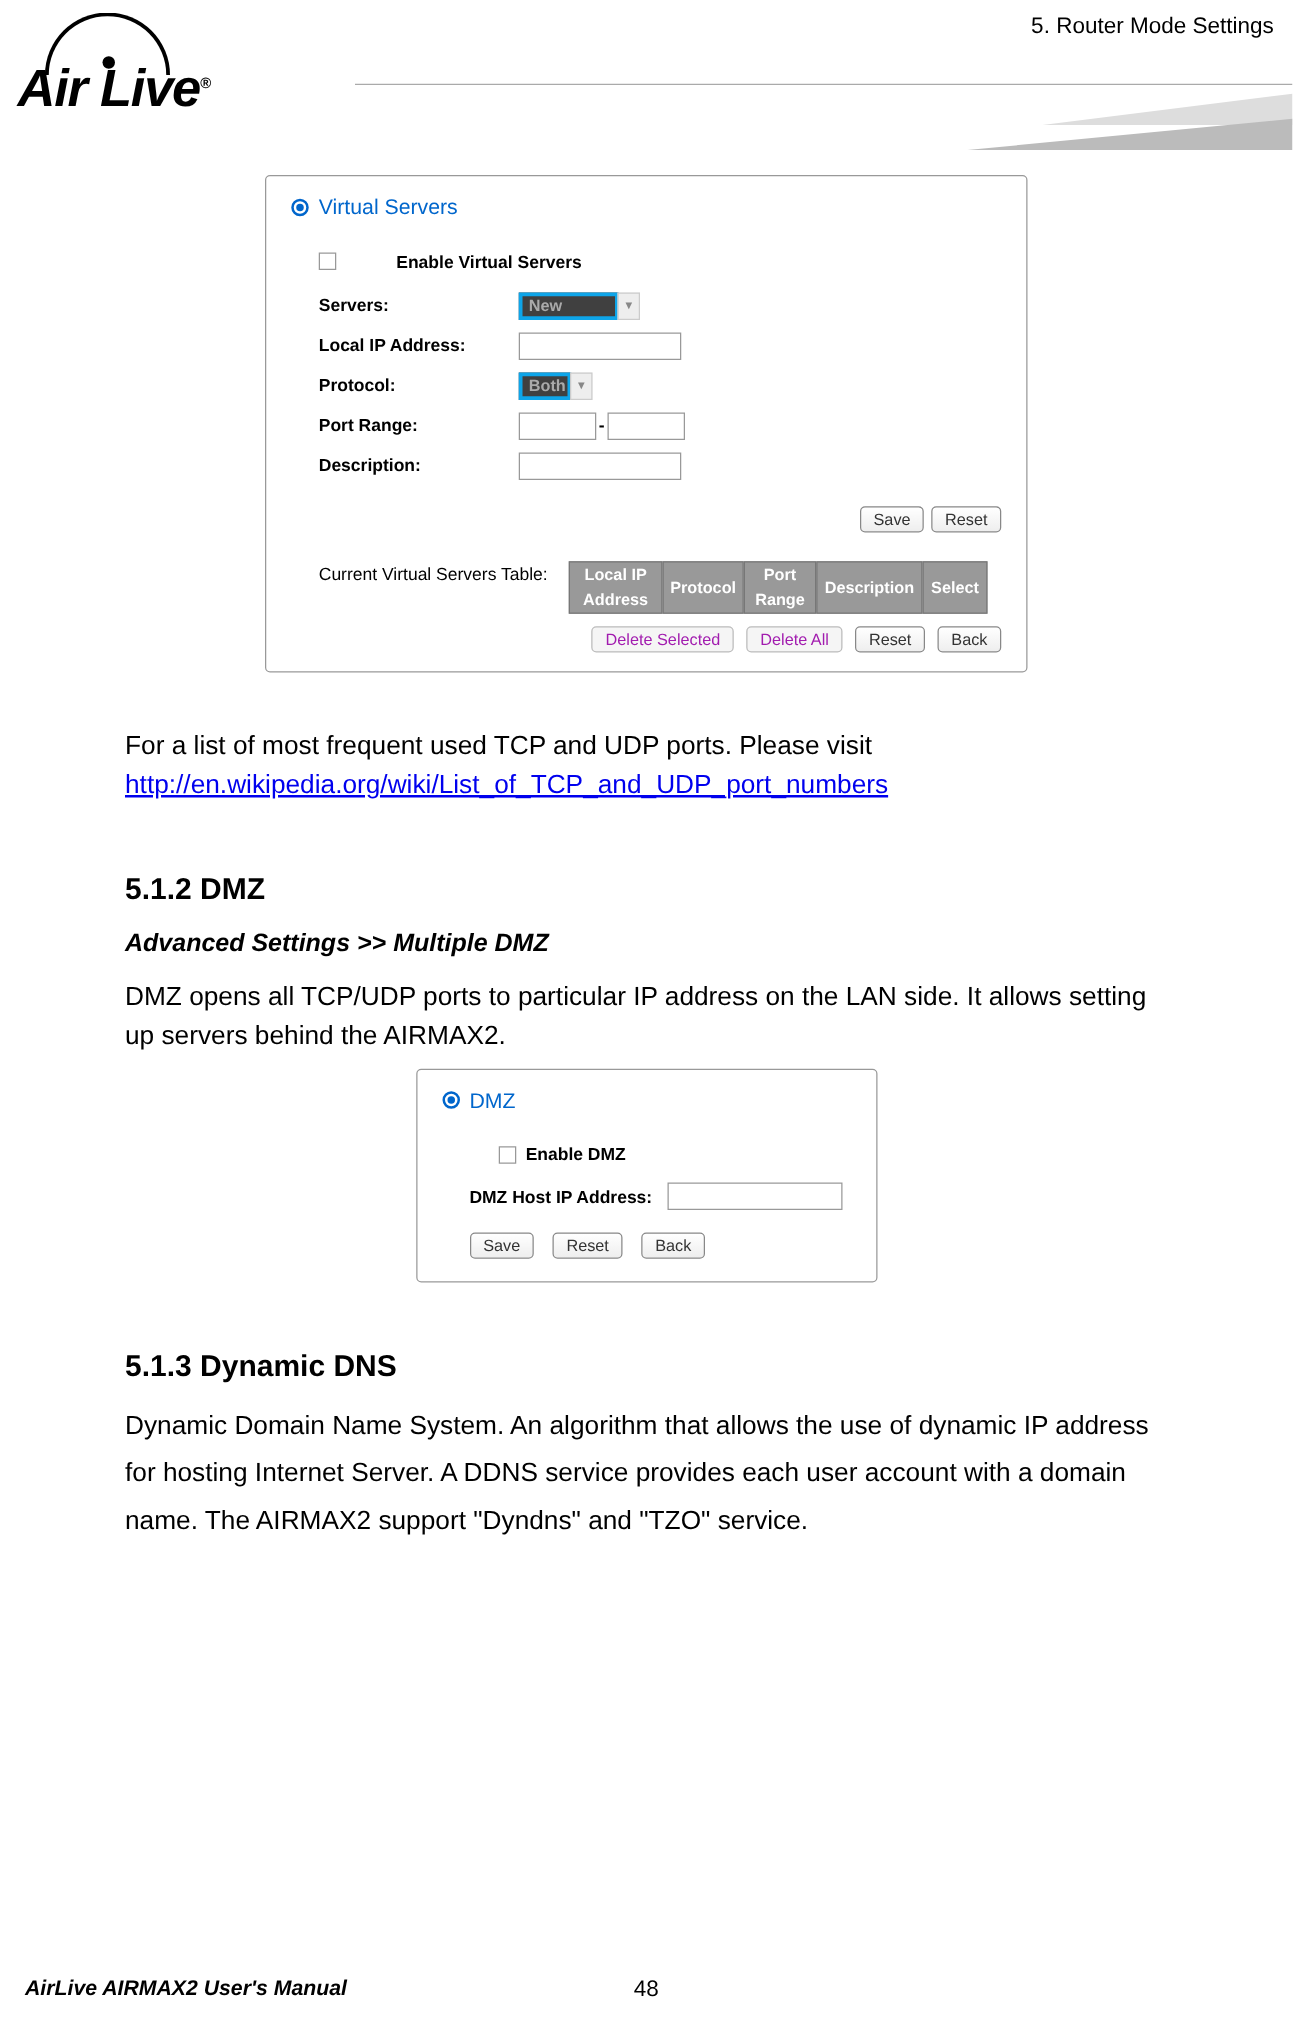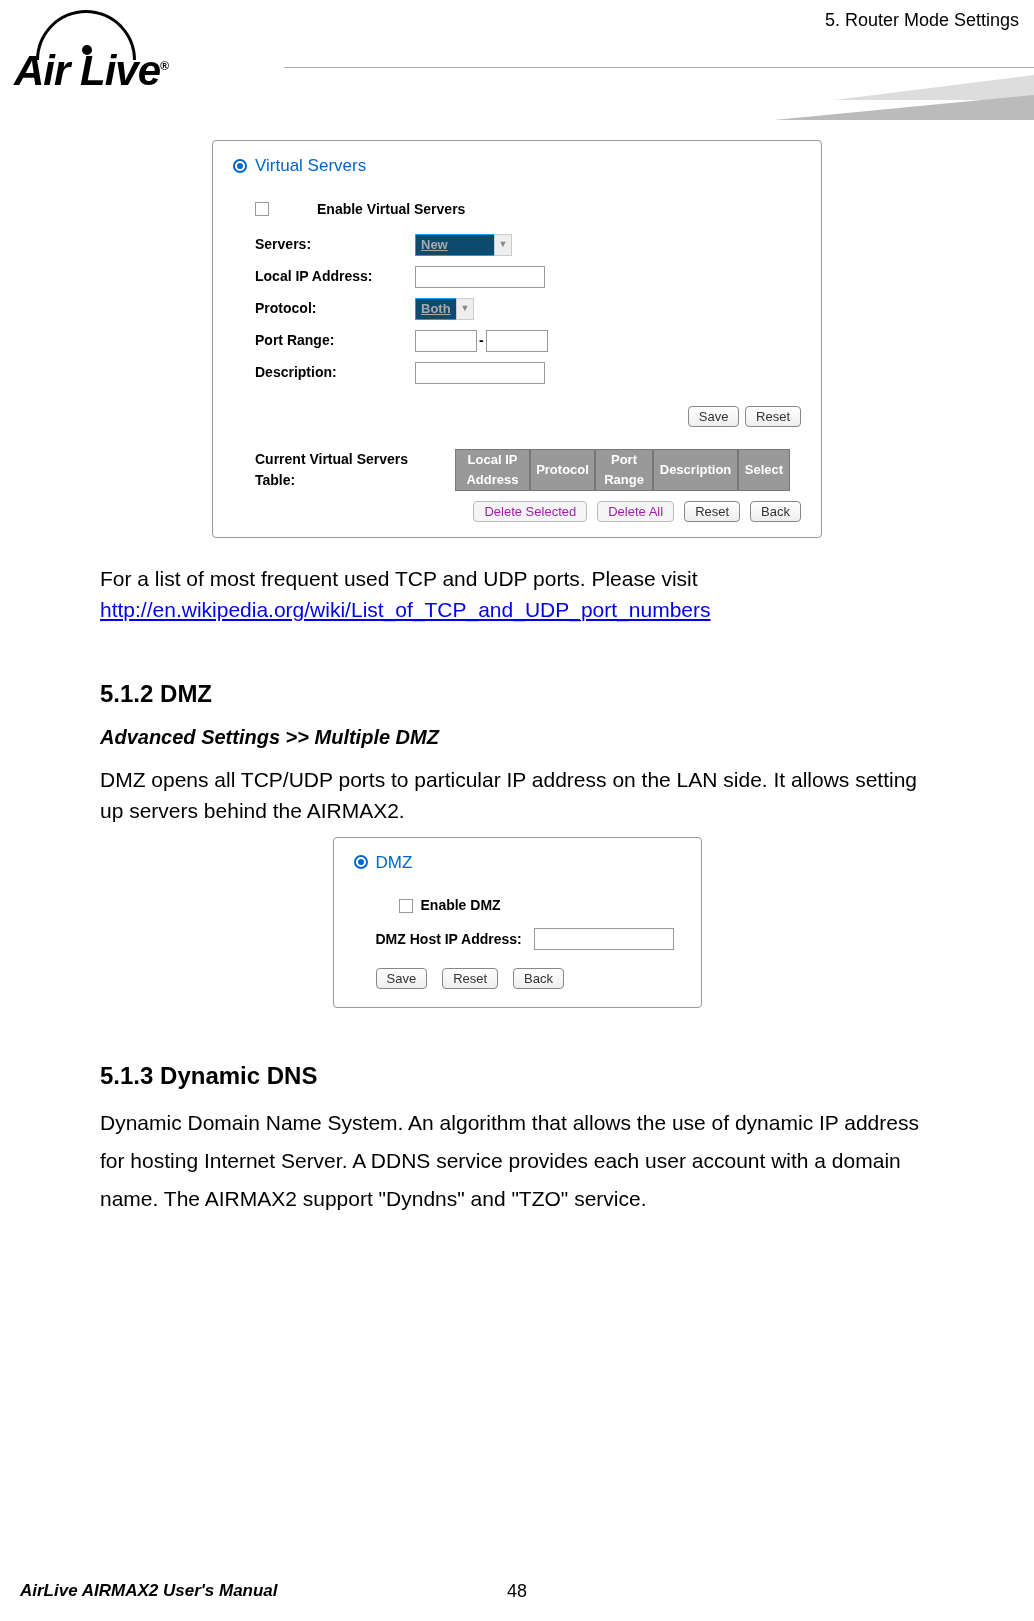"New" .select-like { background: #0c4a6e -> #404040; border: 1px solid #0ea5e9 -> 3px solid #0ea5e9; text-decoration: underline -> none }
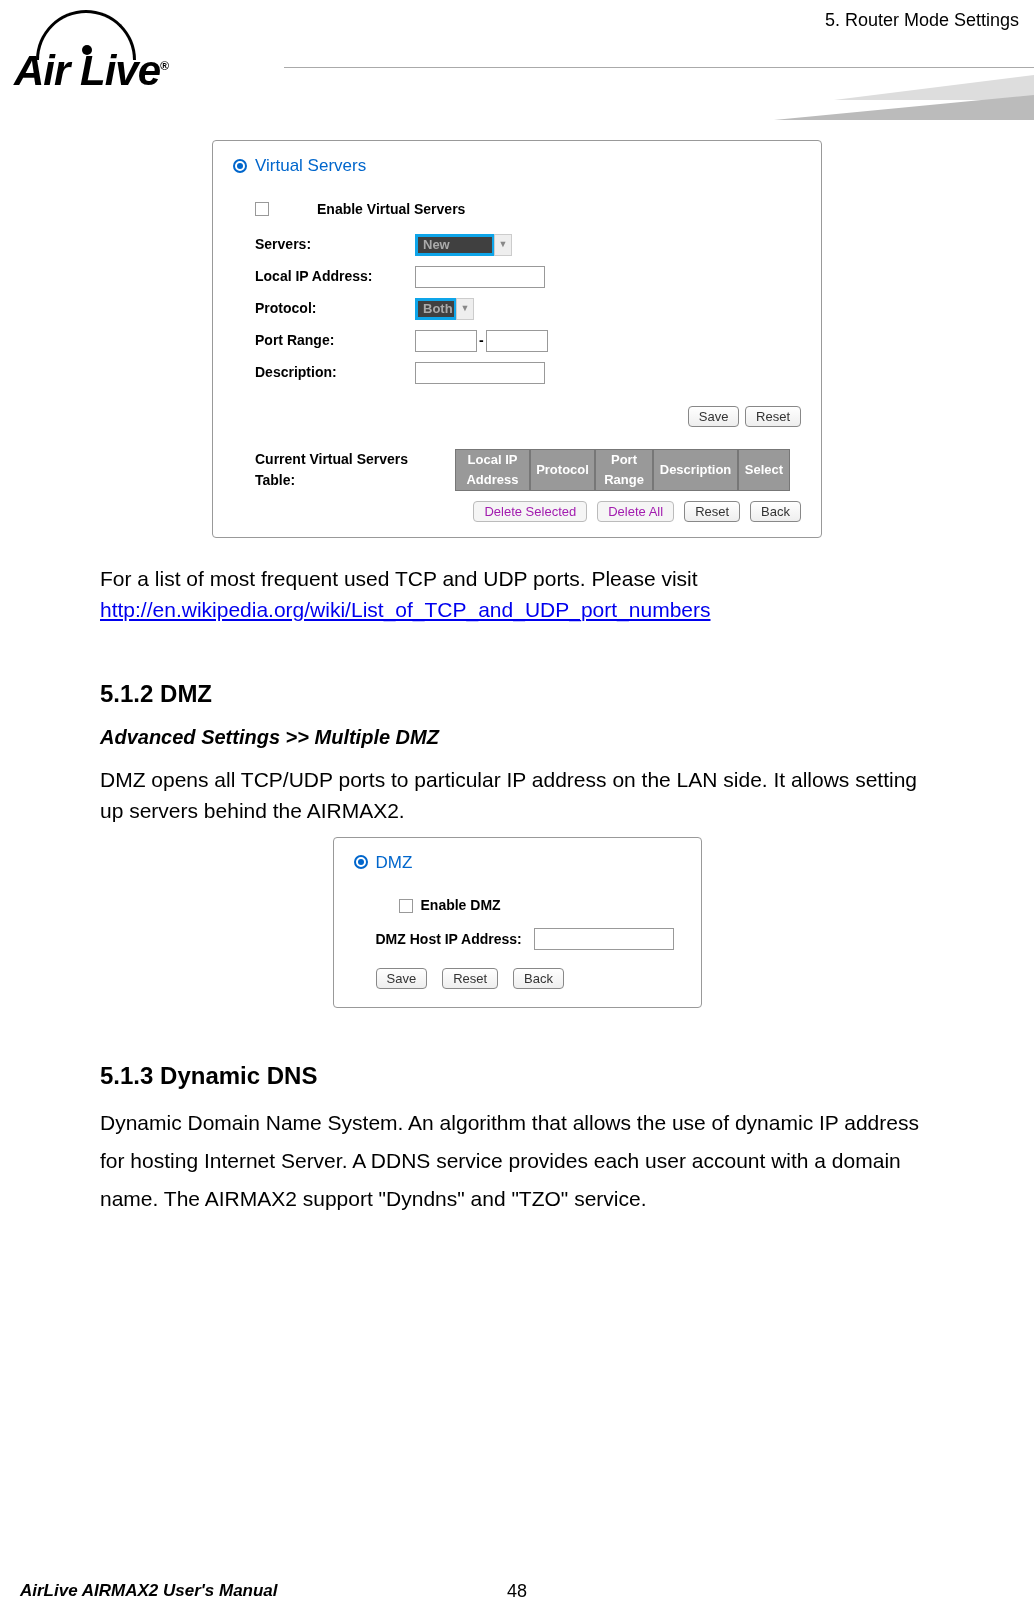"Current Virtual Servers Table:" .table-label { font-weight: bold -> normal }
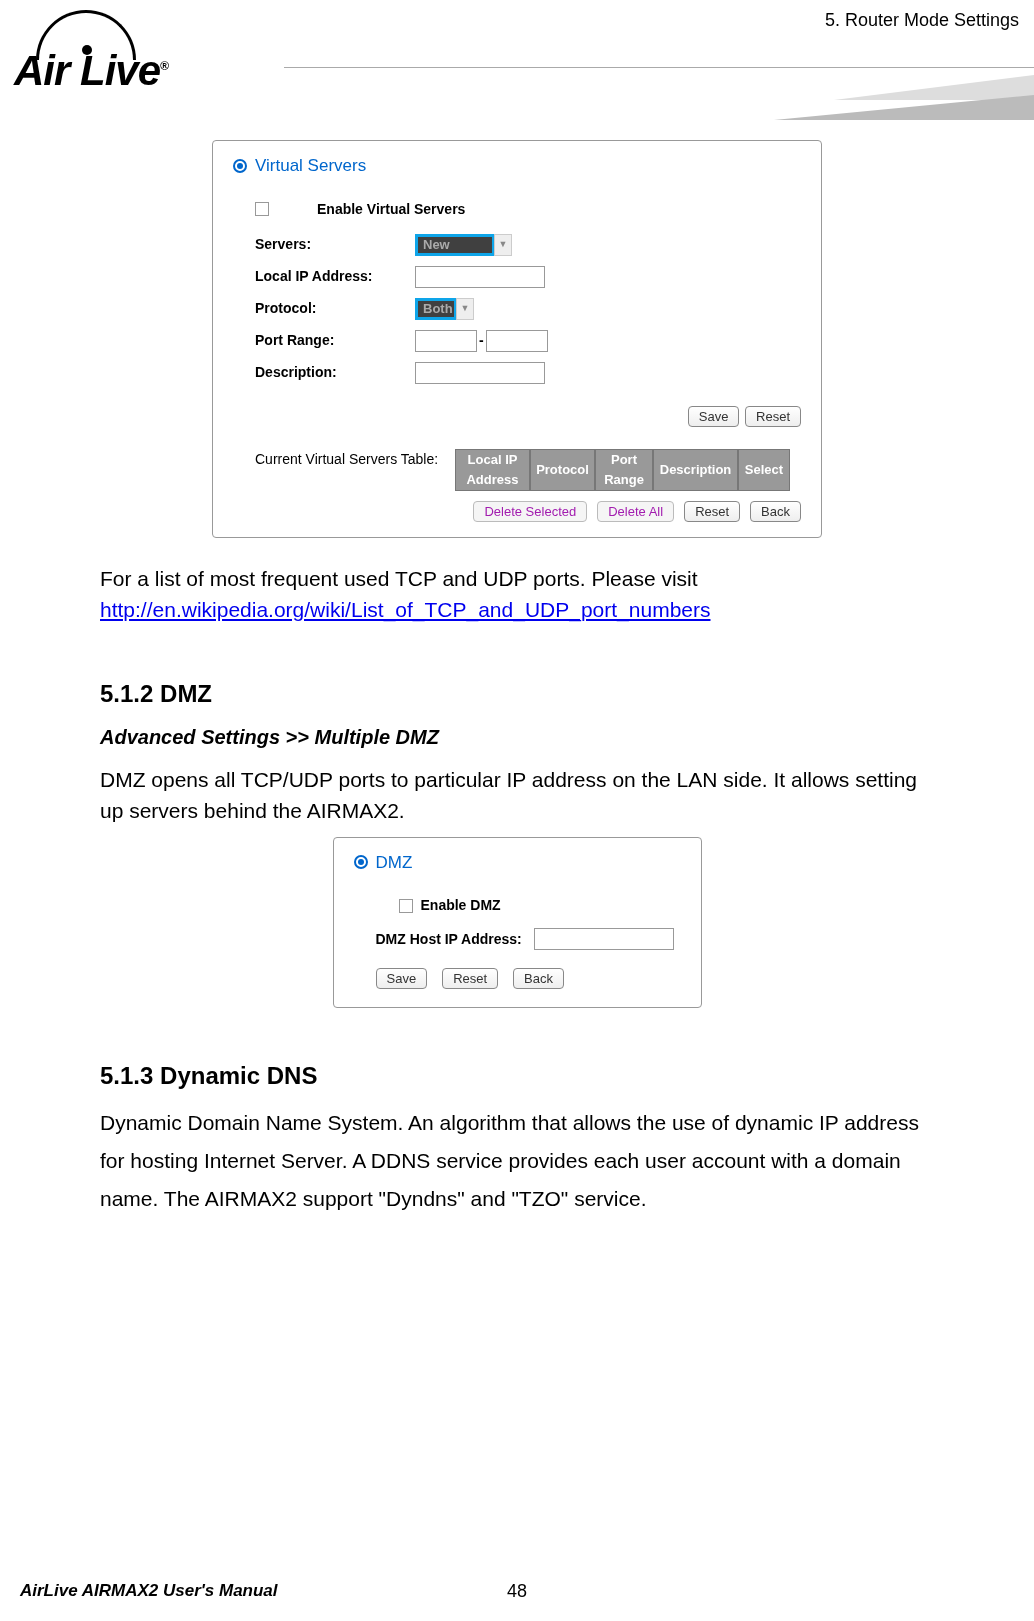"For a list of most" .body-text { margin-top: 25px -> 43px }
